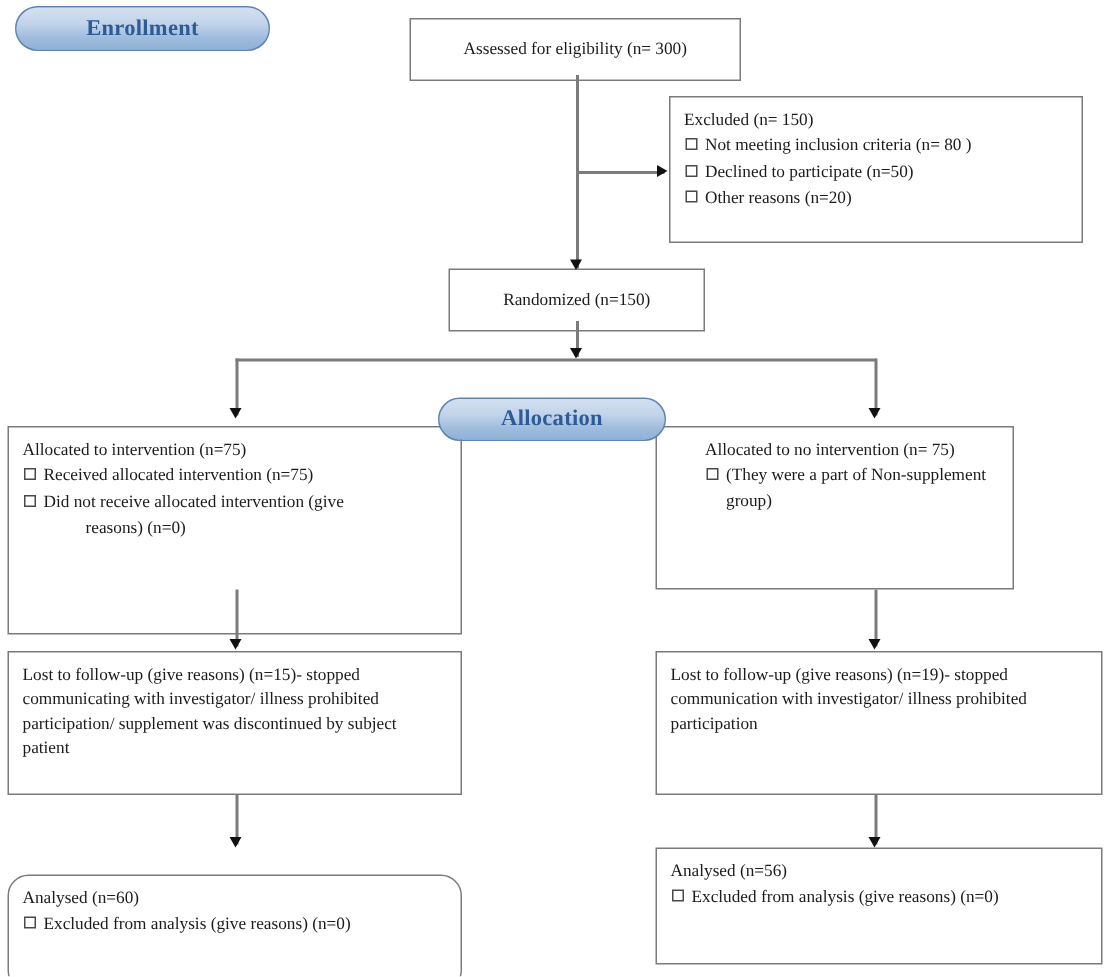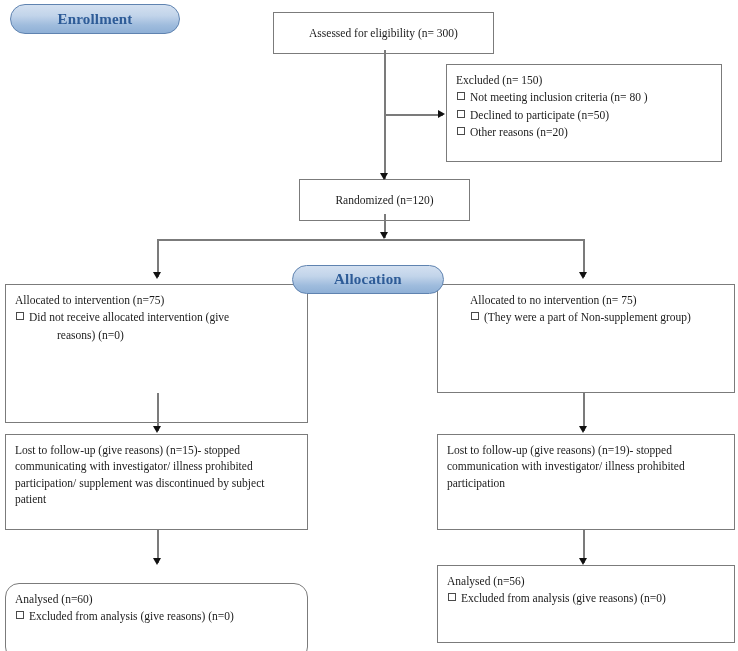"Randomized (n=120)" span { text: 120 -> 150 }
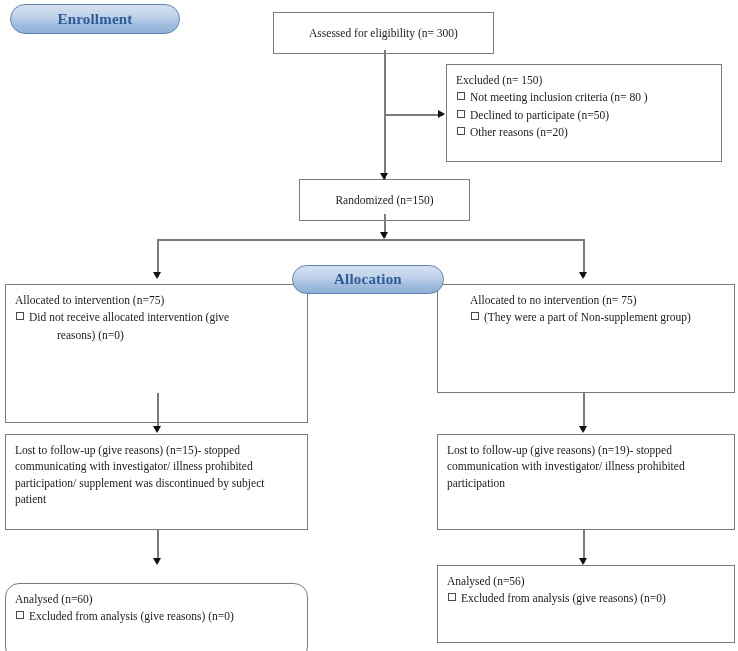"Allocated to no intervention (n=" div.box { width: 298px -> 239px }
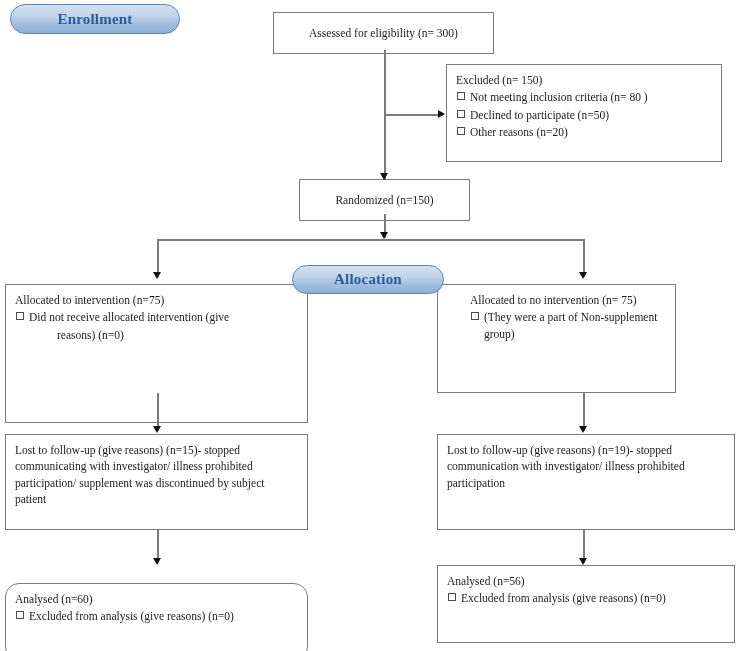"Received allocated intervention (n=75)" span { html: none -> <span>Received allocated intervention (n=75)</span> }
